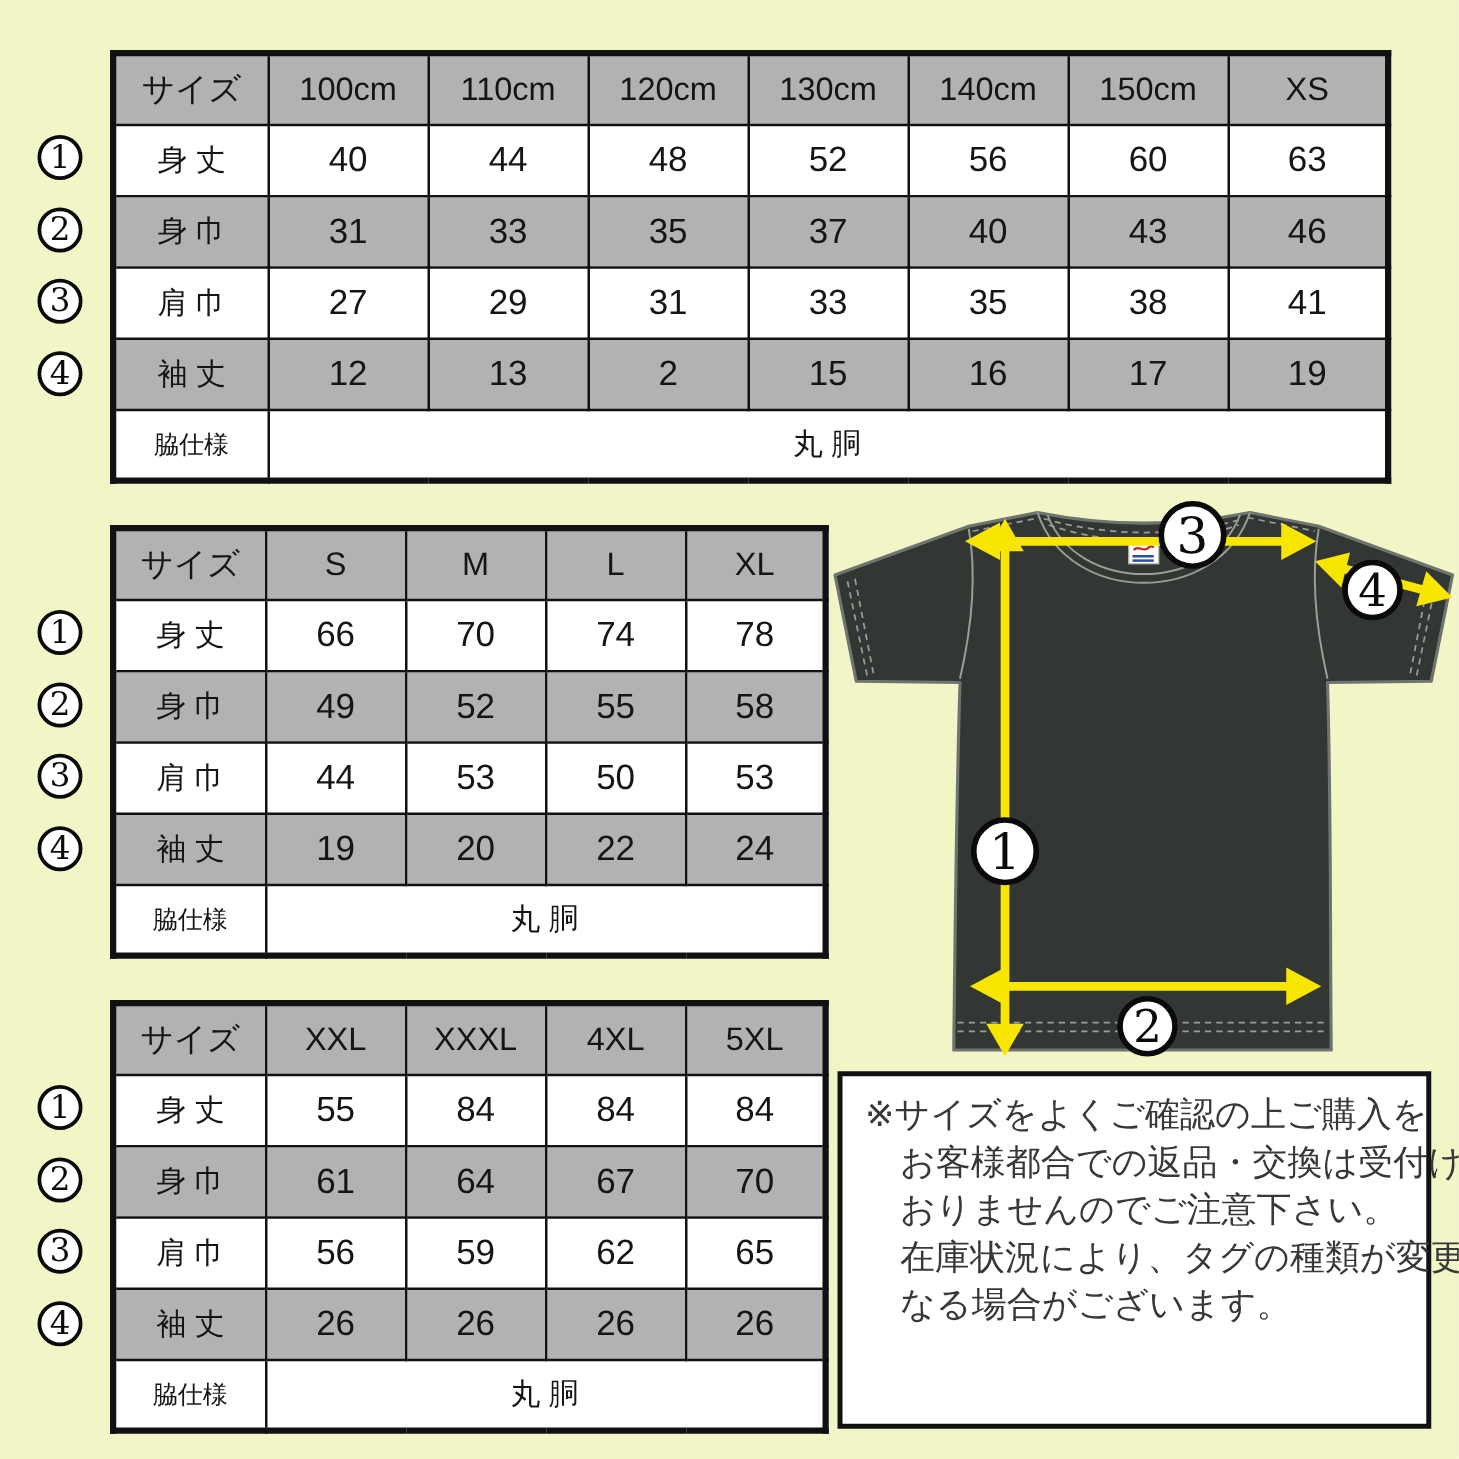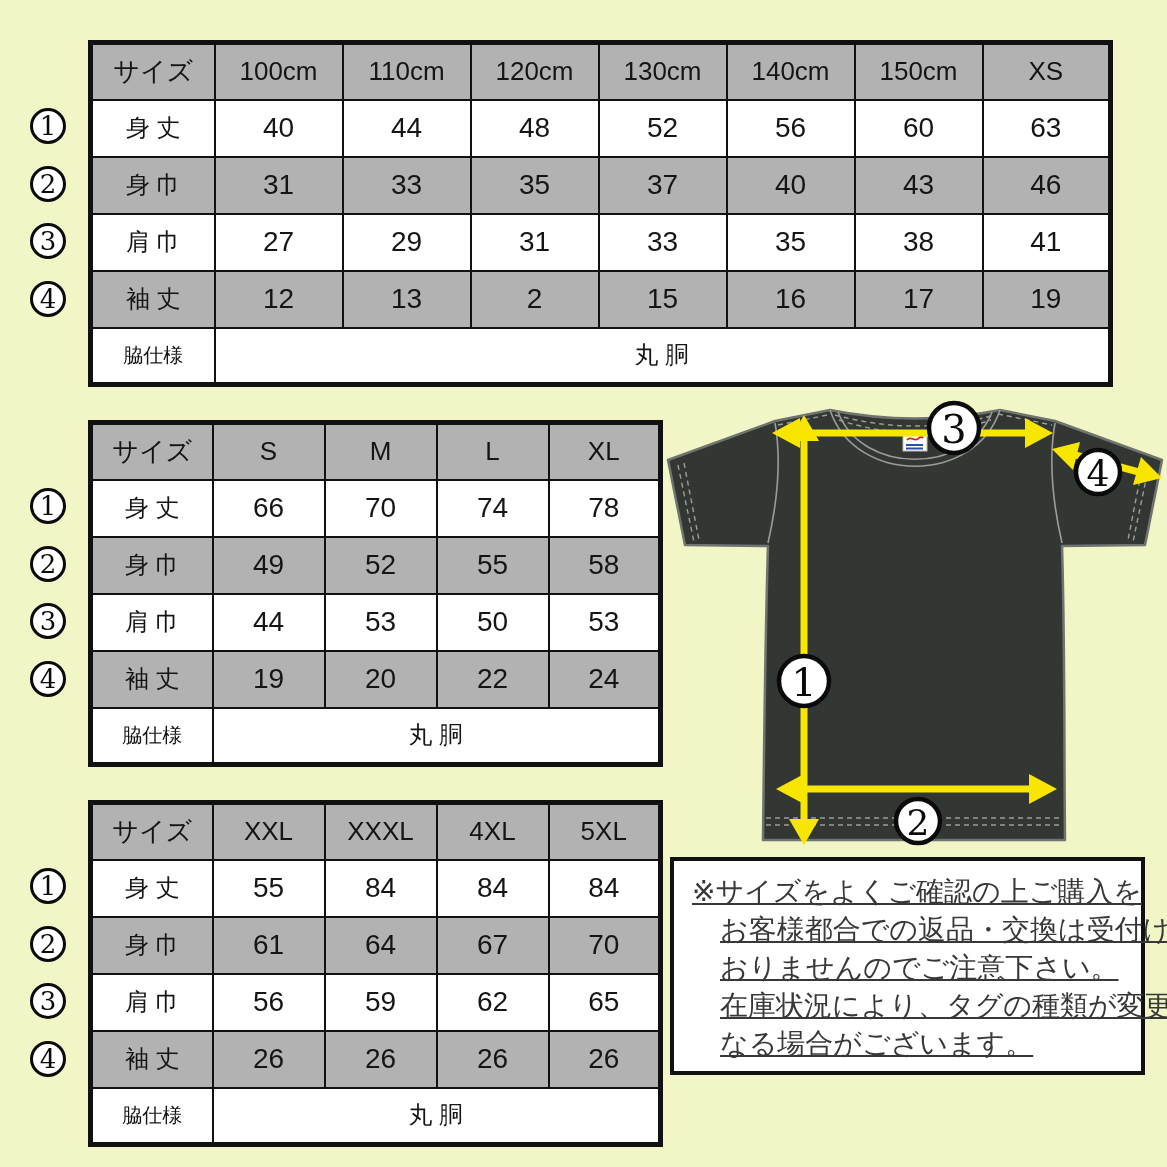"※サイズをよくご確認の上ご購入を" #notice { height: 218px -> 286px; text-decoration: underline -> none }
